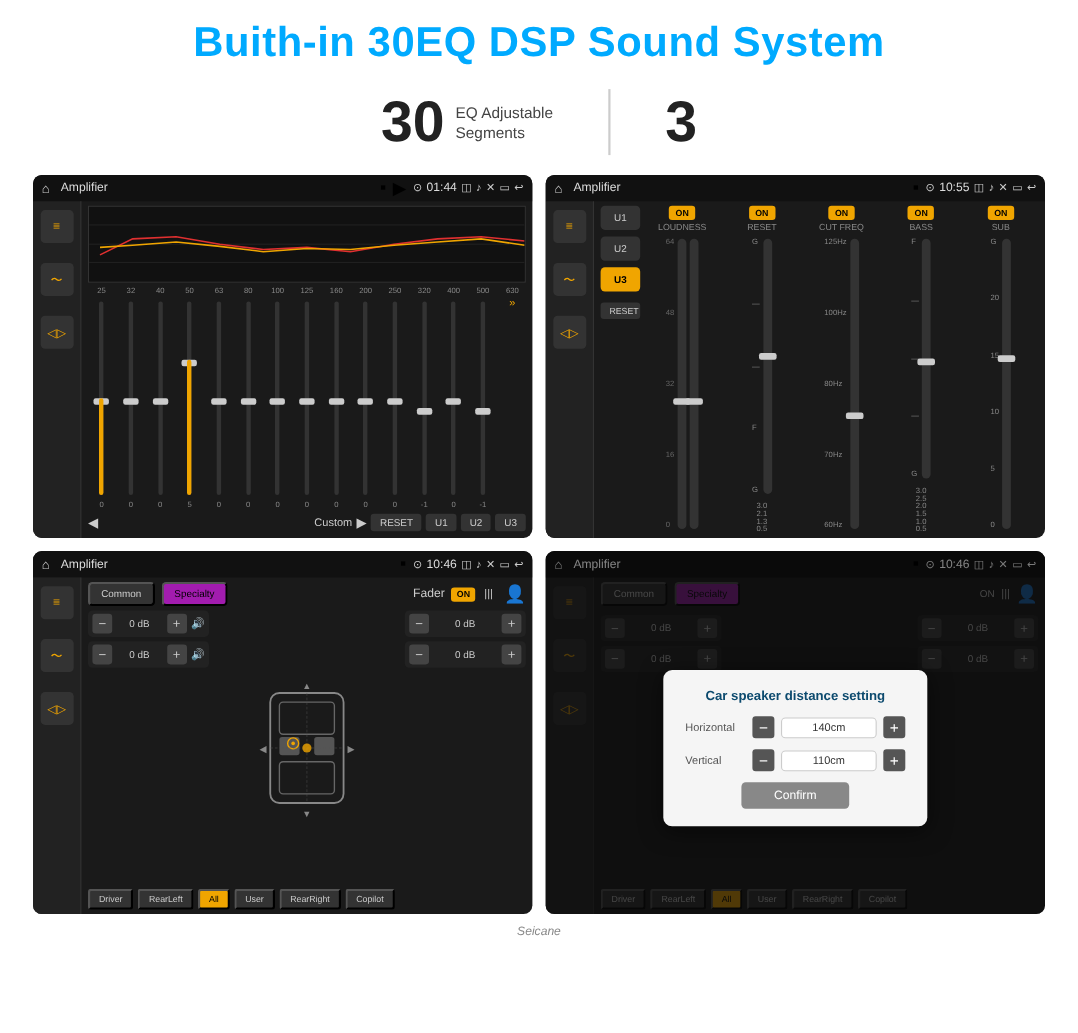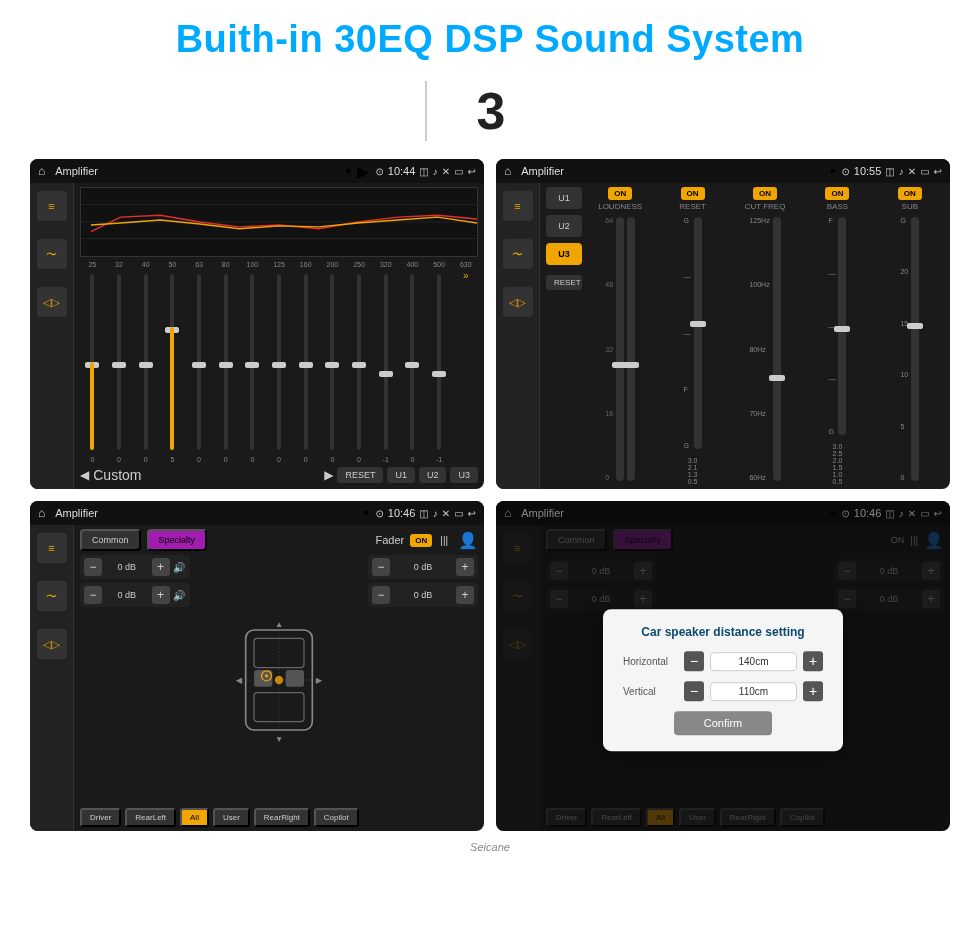"30" div.stat-item { html: none -> <div> <span>30</span> <span>EQ Adjustable<br>Segments</span> </div> }
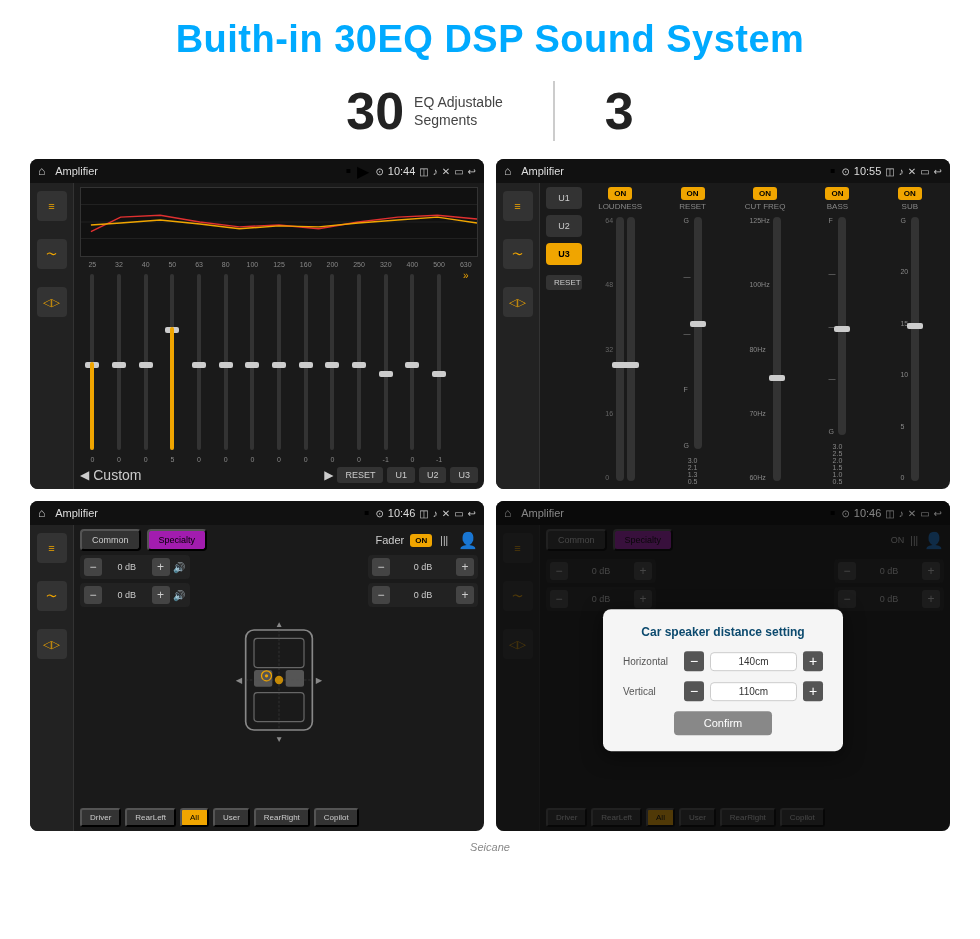"10:44" span.time { text: 10:44 -> 01:44 }
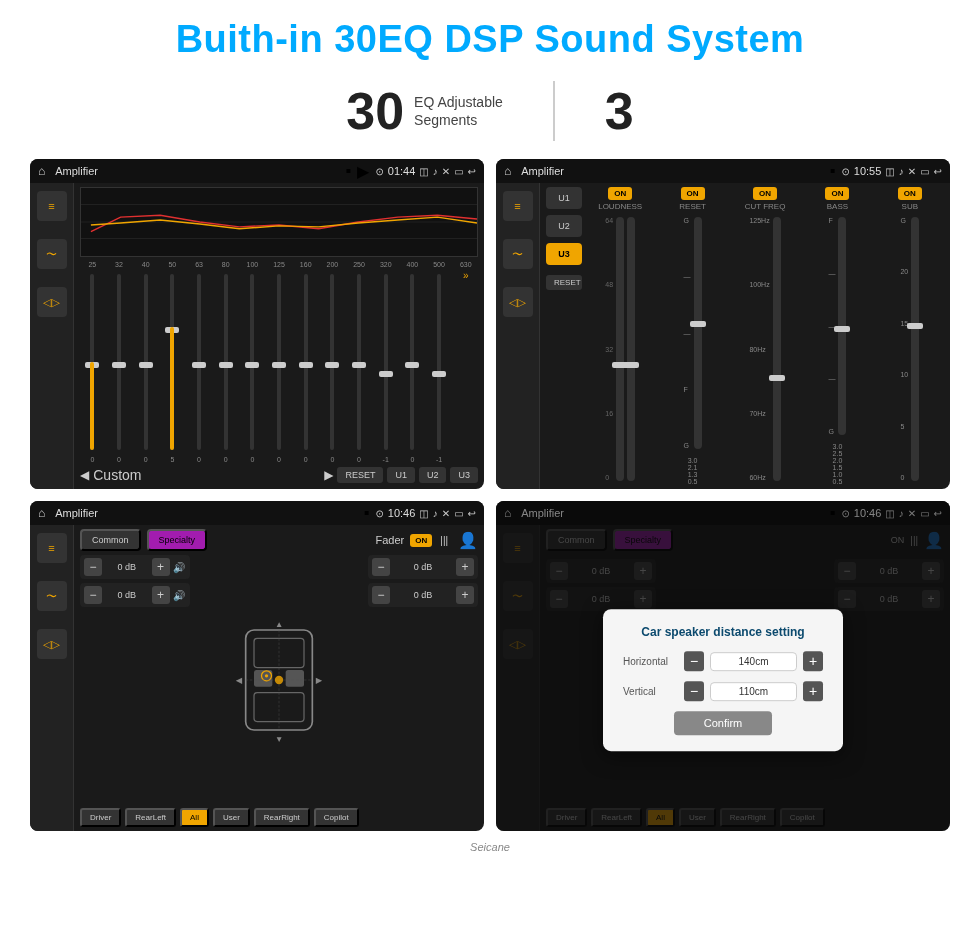"Custom" .ctrl-label { font-size: 14px -> 10px; text-align: left -> right }
